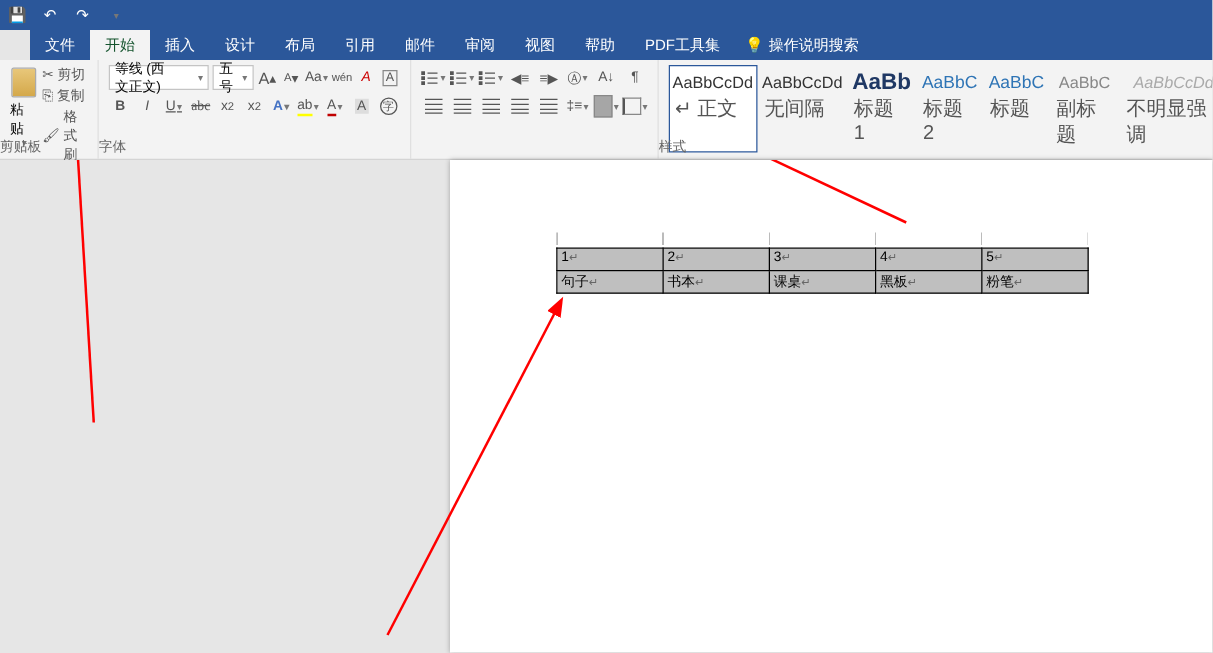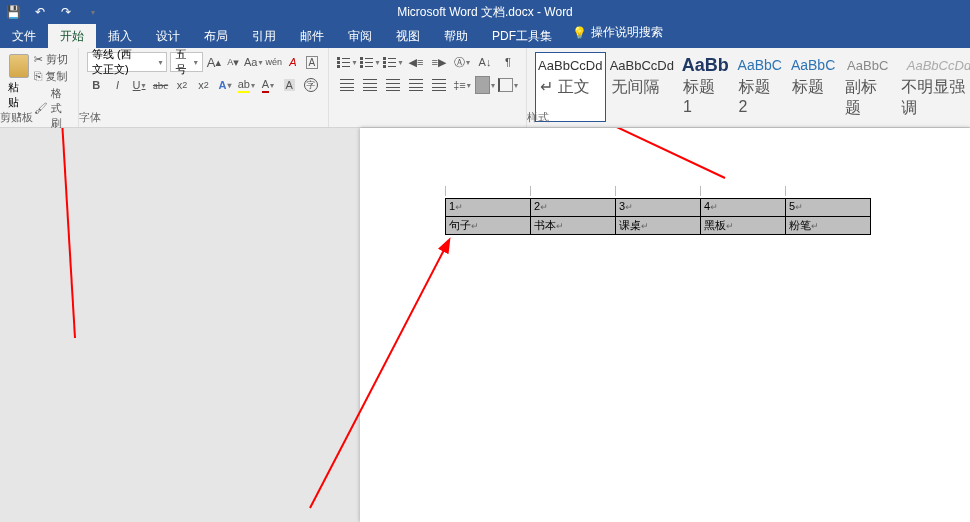"Microsoft Word 文档.docx - Word" div.title-center { html: <div>Microsoft Word 文档.docx - Word</div> -> none }
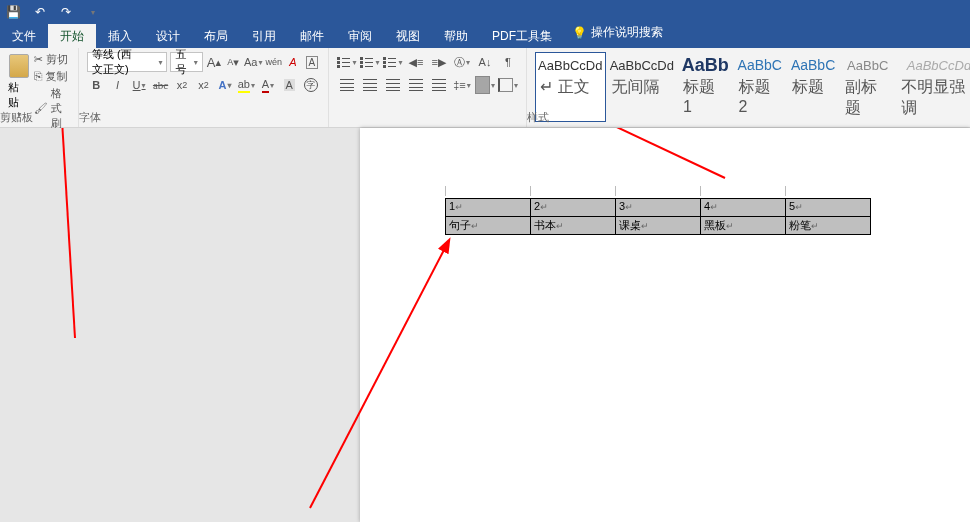"文件" .menubar { align-items: flex-start -> center; margin-left: none -> 24px }
